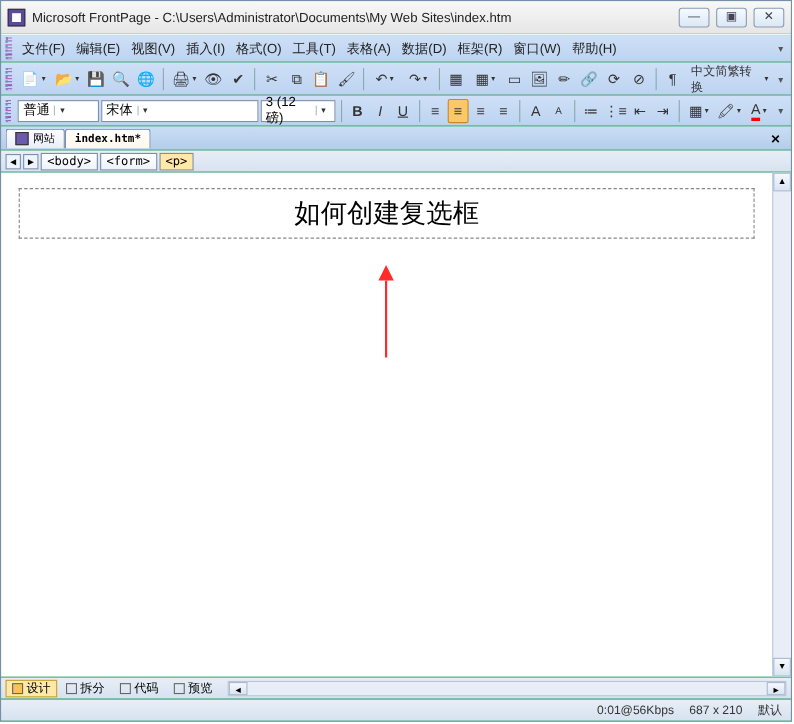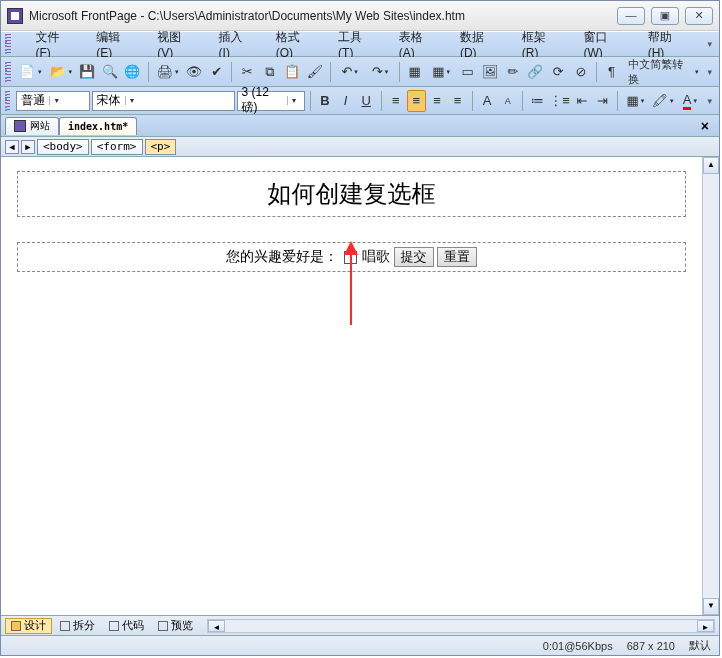"文件(F)" .menubar { gap: 16px -> none }
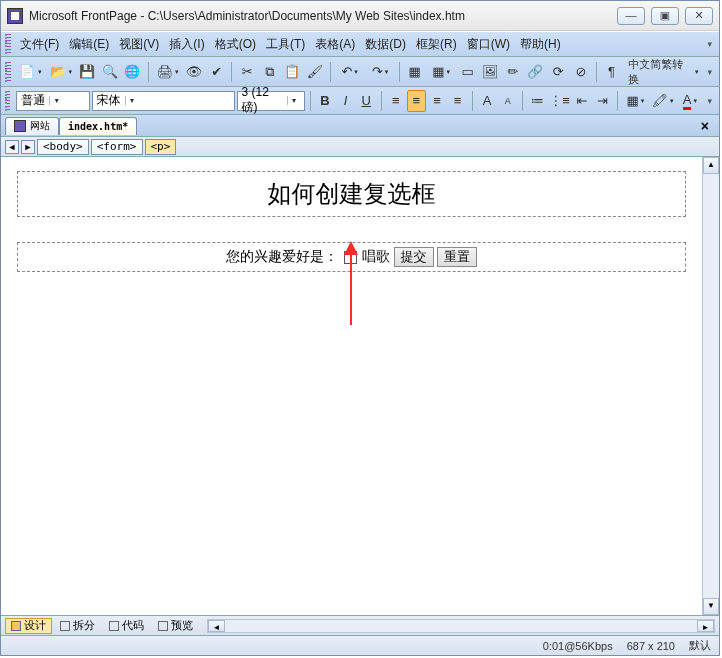"您的兴趣爱好是： 唱歌 提交 重置" div.form-box { html: <div> <span>您的兴趣爱好是：</span> <span></span> <span>唱歌</span> <button>提交</button> <button>重置</button> </div> -> none }
